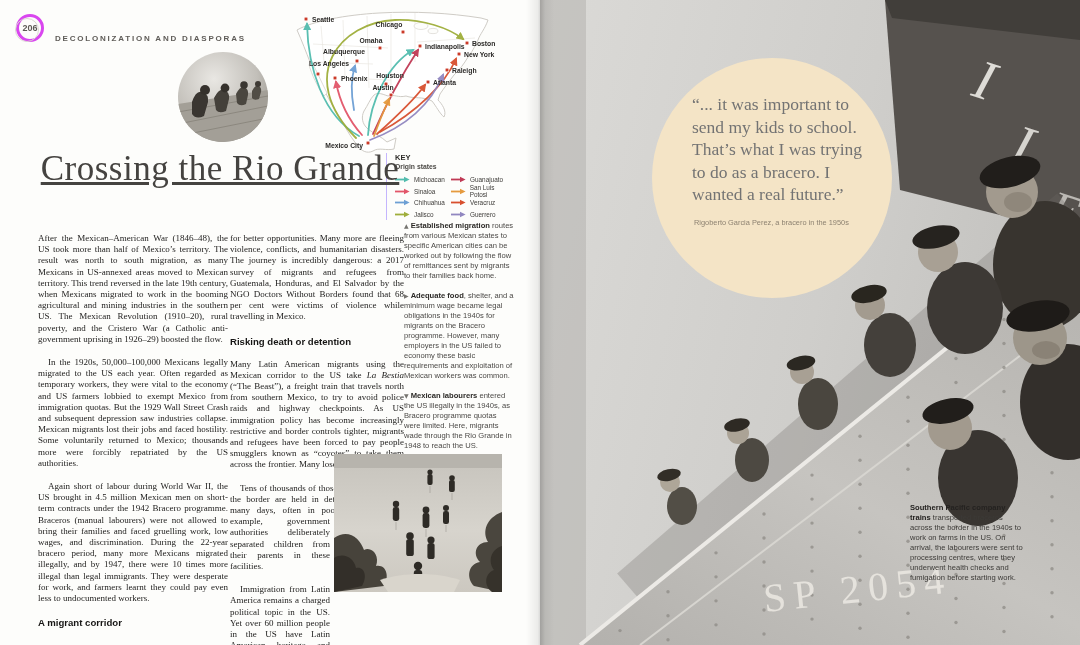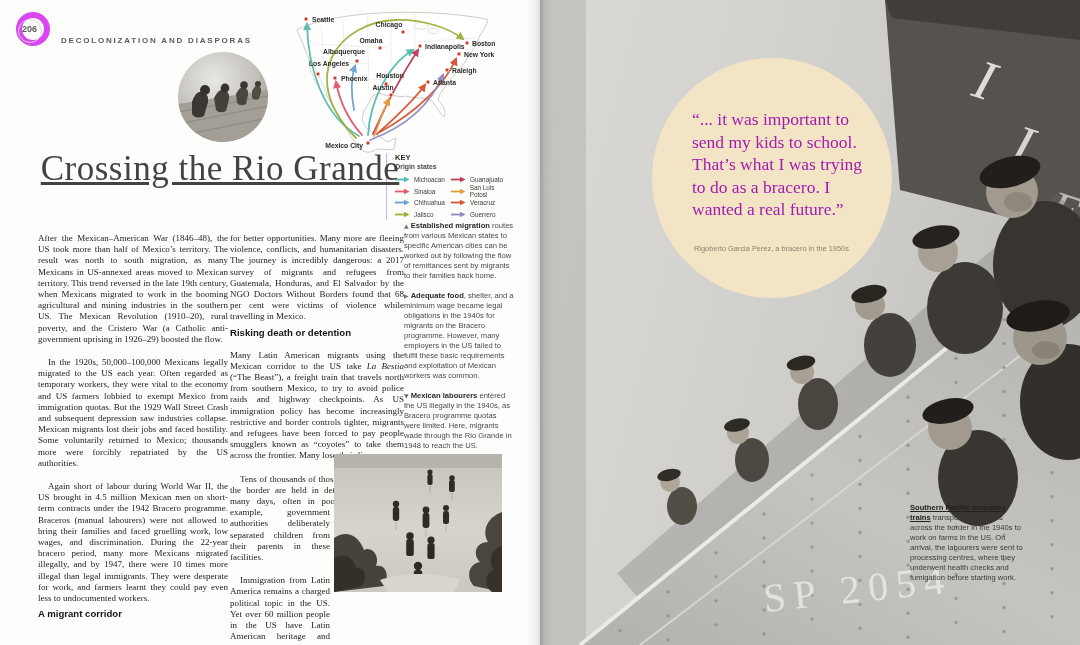"206" .page-num-badge { border: 6px solid #d946ef -> 3px solid #d946ef; justify-content: flex-start -> center }
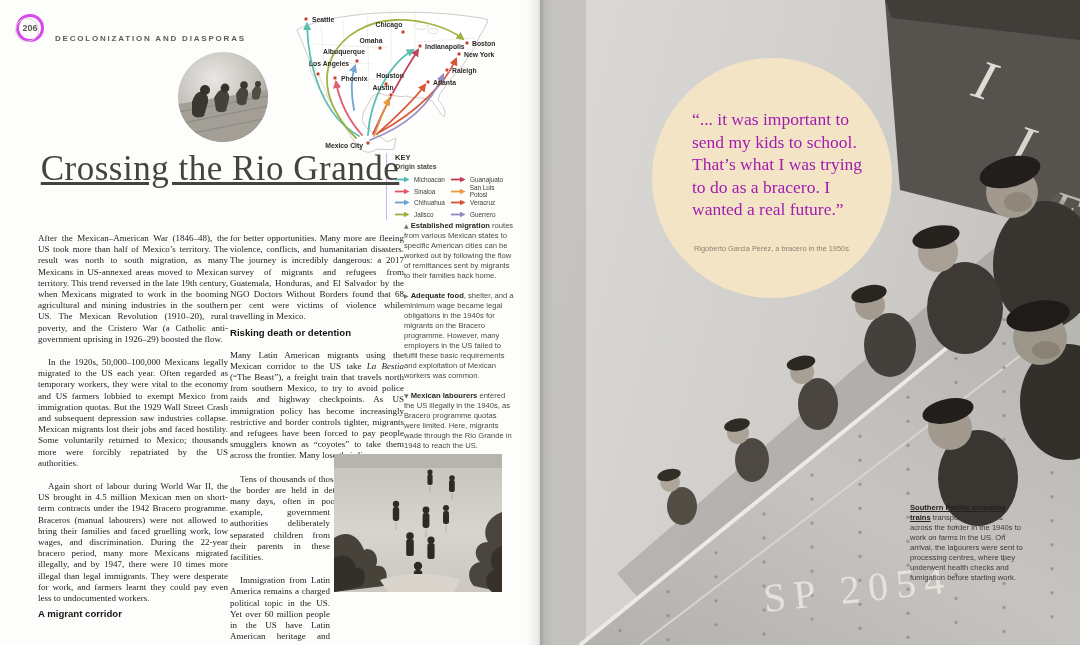"“... it was important to" .quote-text { color: #a21caf -> #737373; top: 50px -> 35px }
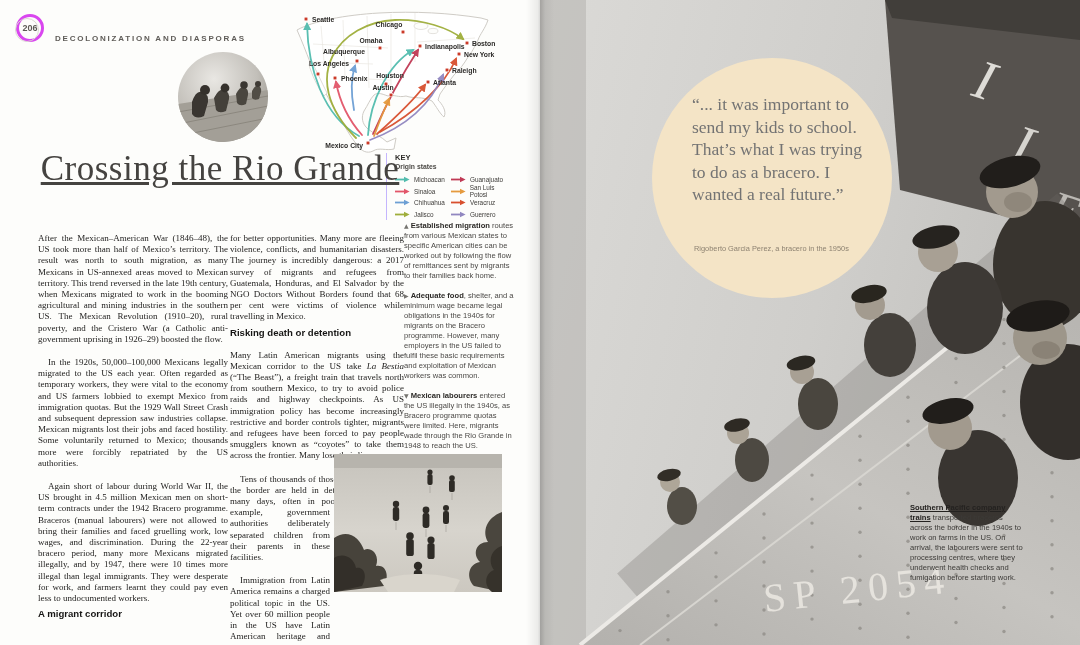"Rigoberto Garcia Perez, a bracero" .quote-attr { top: 186px -> 160px }
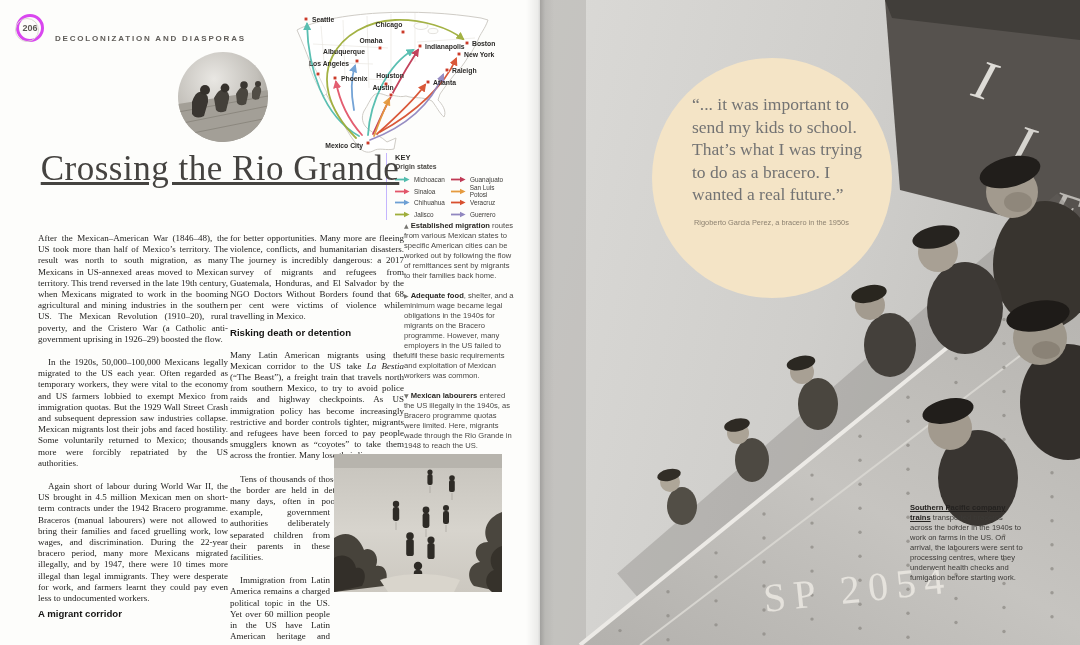", shelter, and a minimum" span { text: fulfil -> economy }
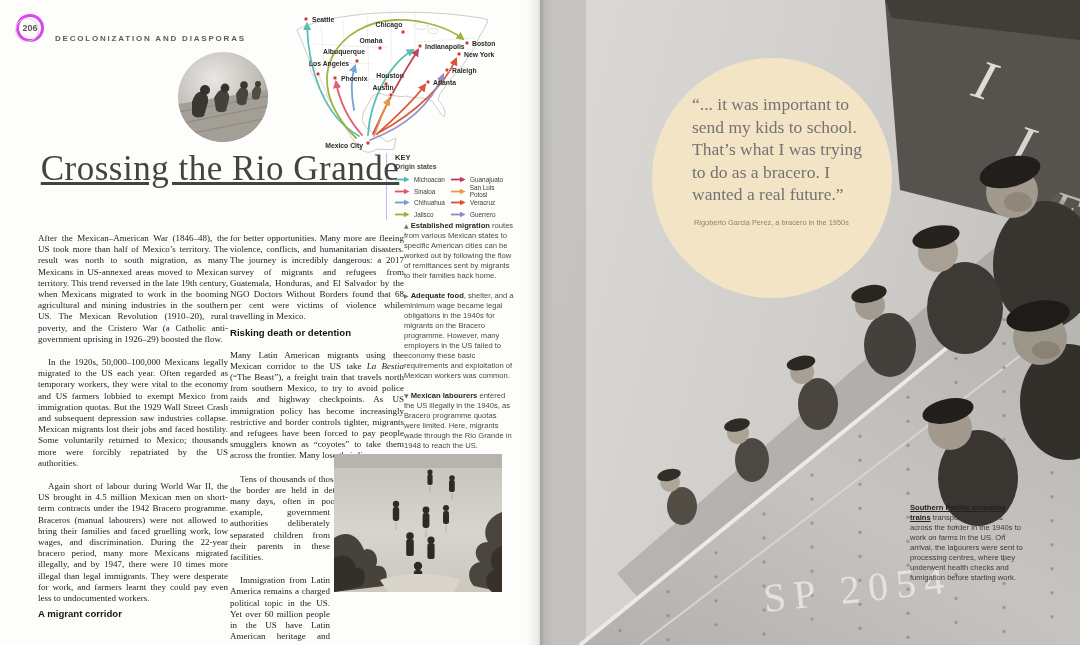"Risking death or detention" .body-h { margin: 4px 0 3px -> 13px 0 3px }
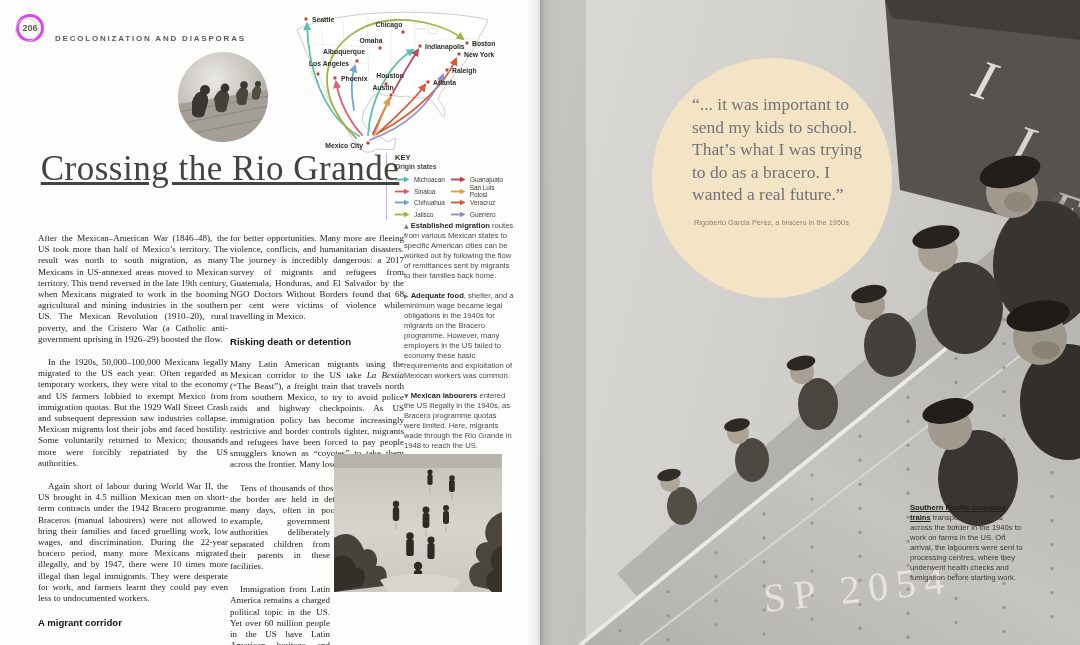"Southern Pacific company trains" .photo-caption b { text-decoration: underline -> none }
